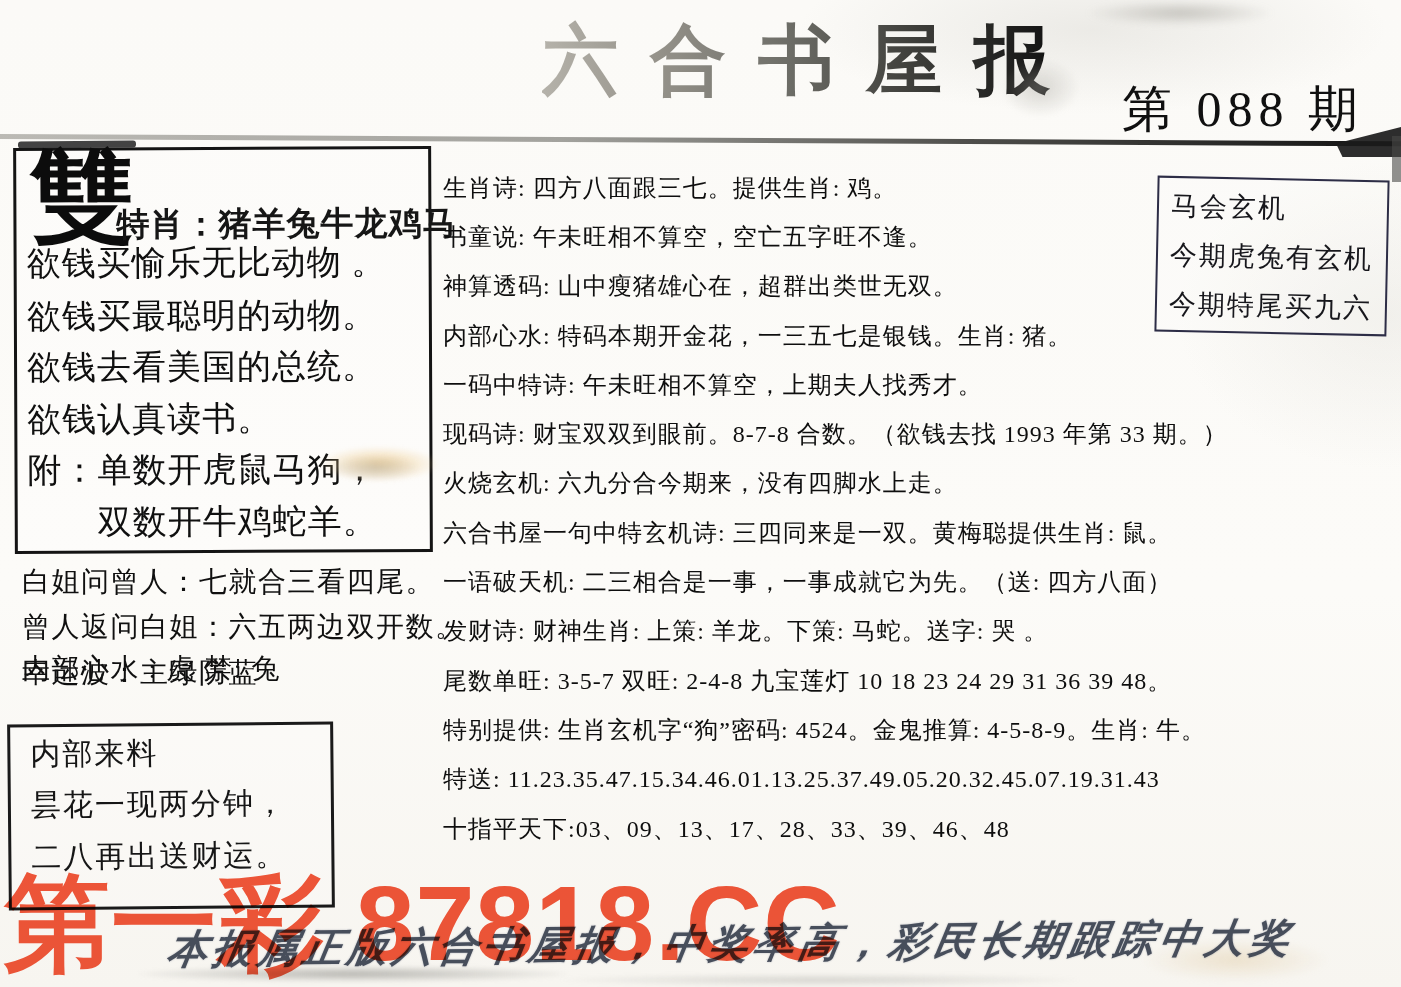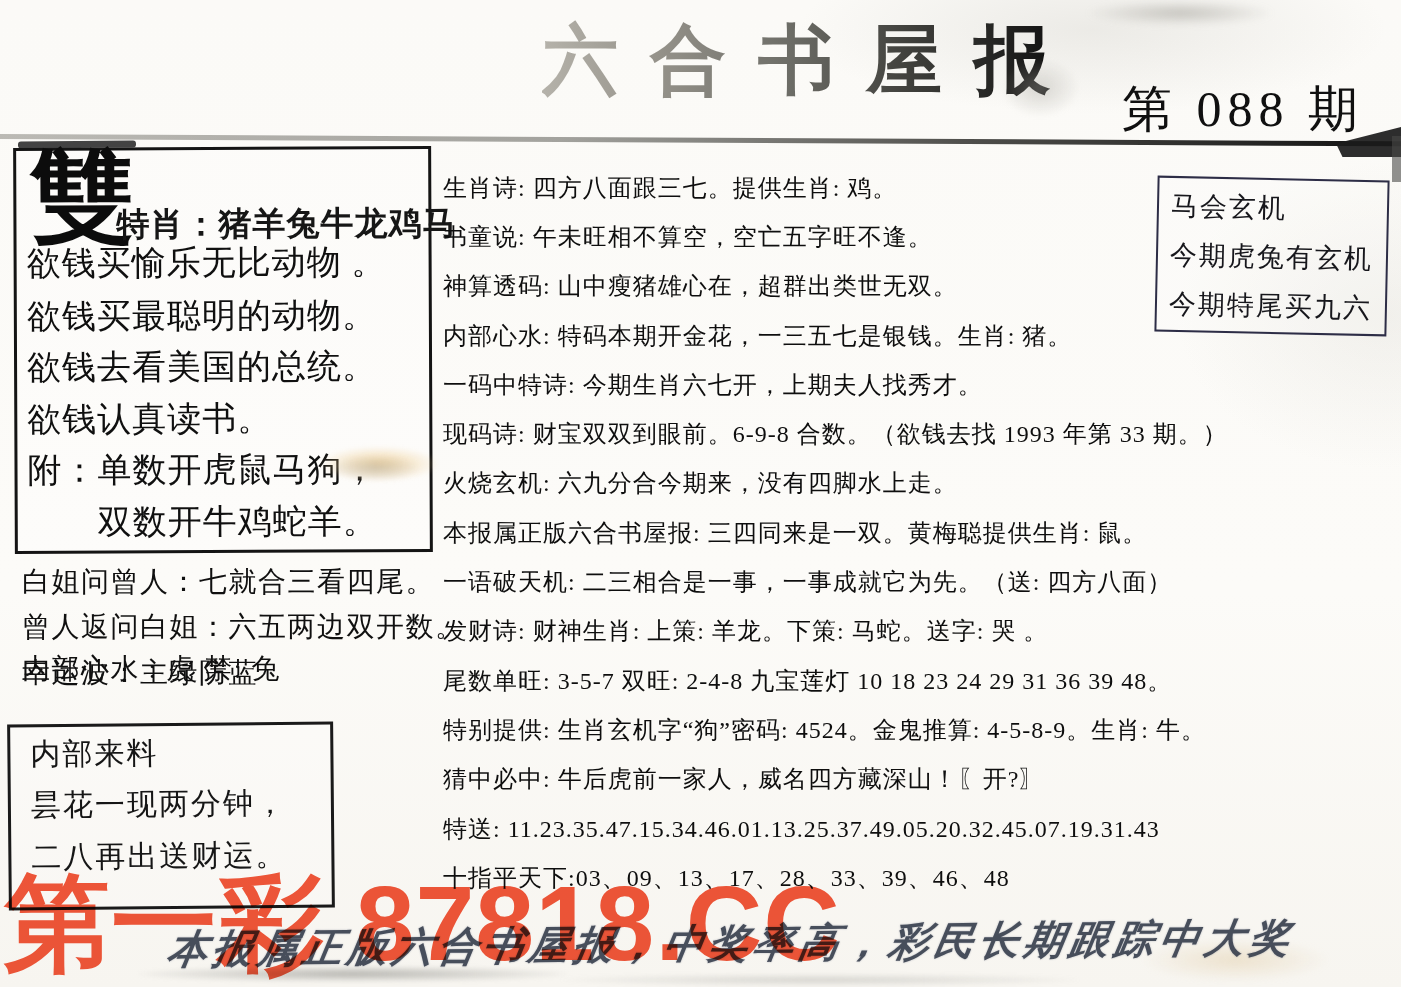"一码中特诗: 今期生肖六七开，上期夫人找秀才。" div.main-line { text: 今期生肖六七开 -> 午未旺相不算空 }
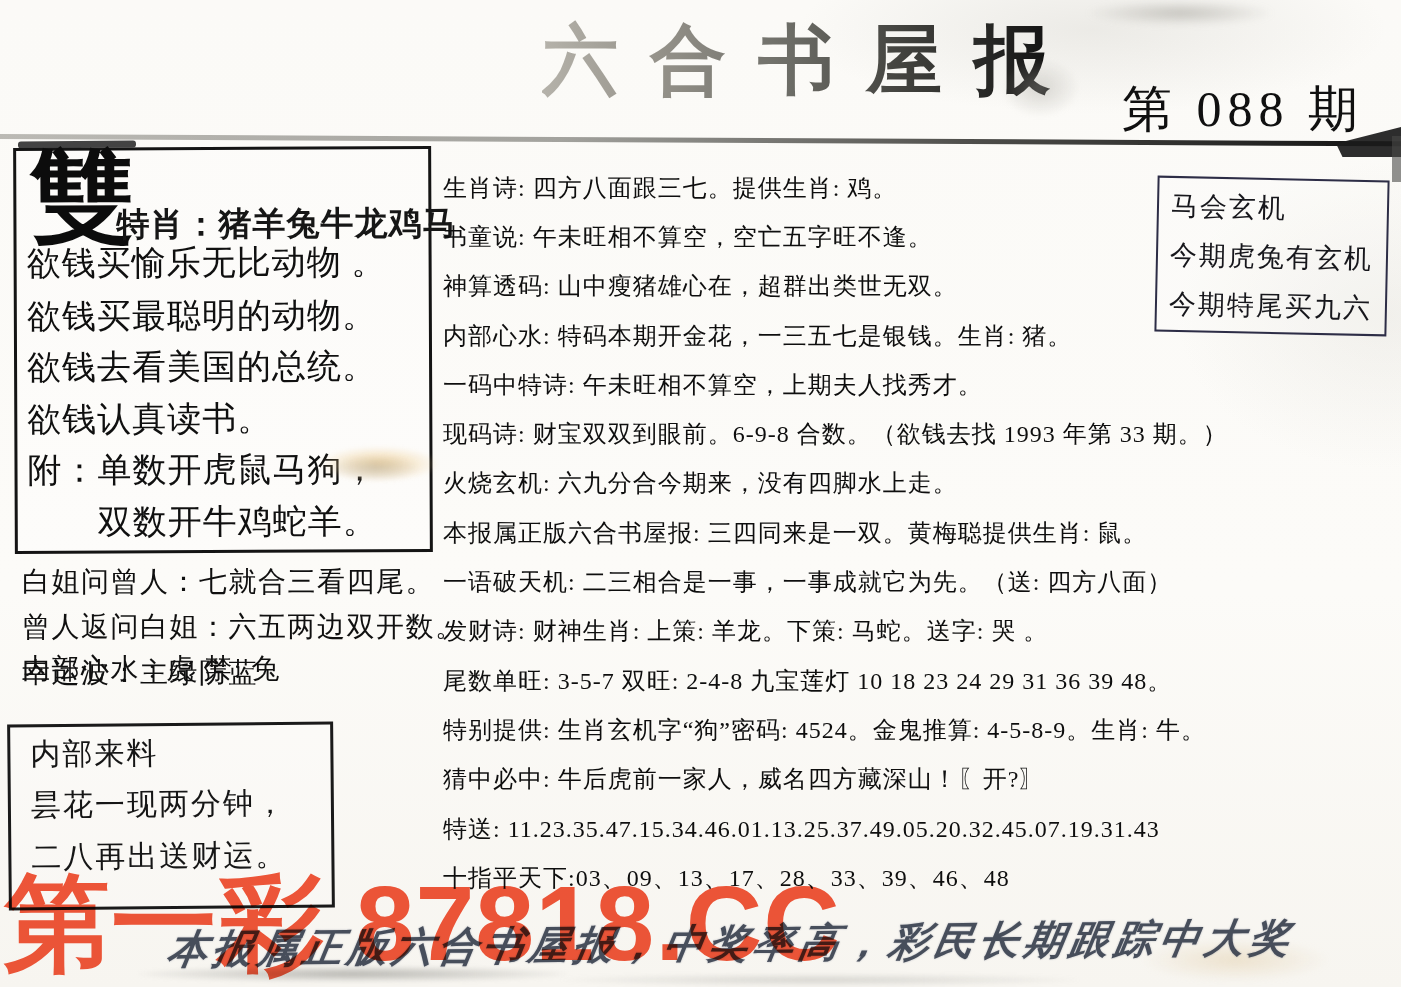"现码诗: 财宝双双到眼前。6-9-8 合数。（欲钱去找 1993 年第" div.main-line { text: 6-9-8 -> 8-7-8 }
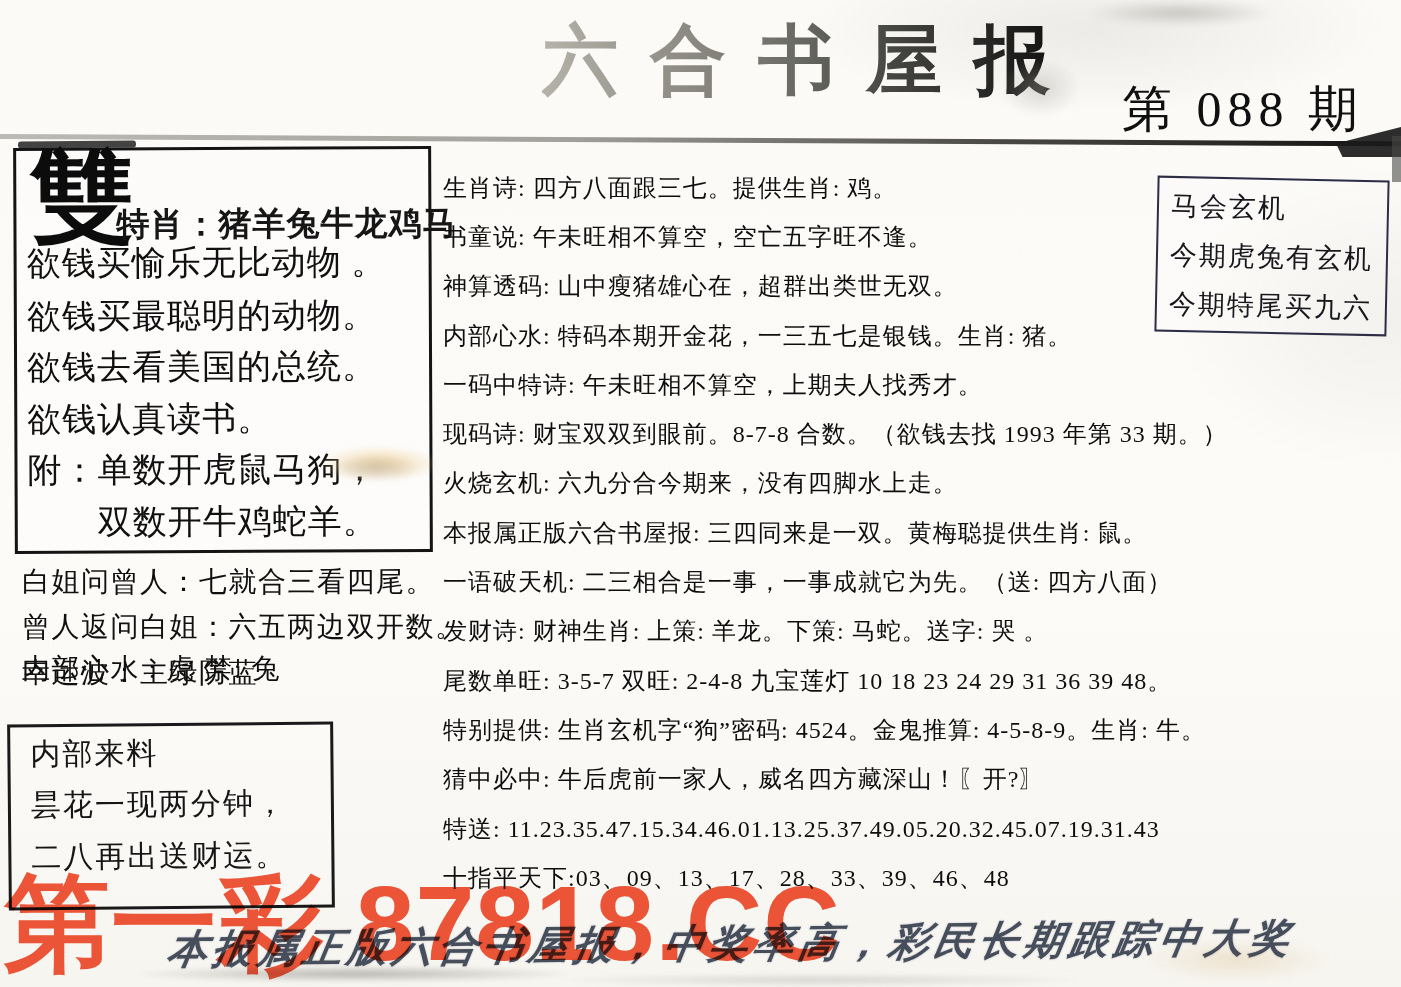"本报属正版六合书屋报: 三四同来是一双。黄梅聪提供生肖: 鼠。" div.main-line { text: 本报属正版六合书屋报 -> 六合书屋一句中特玄机诗 }
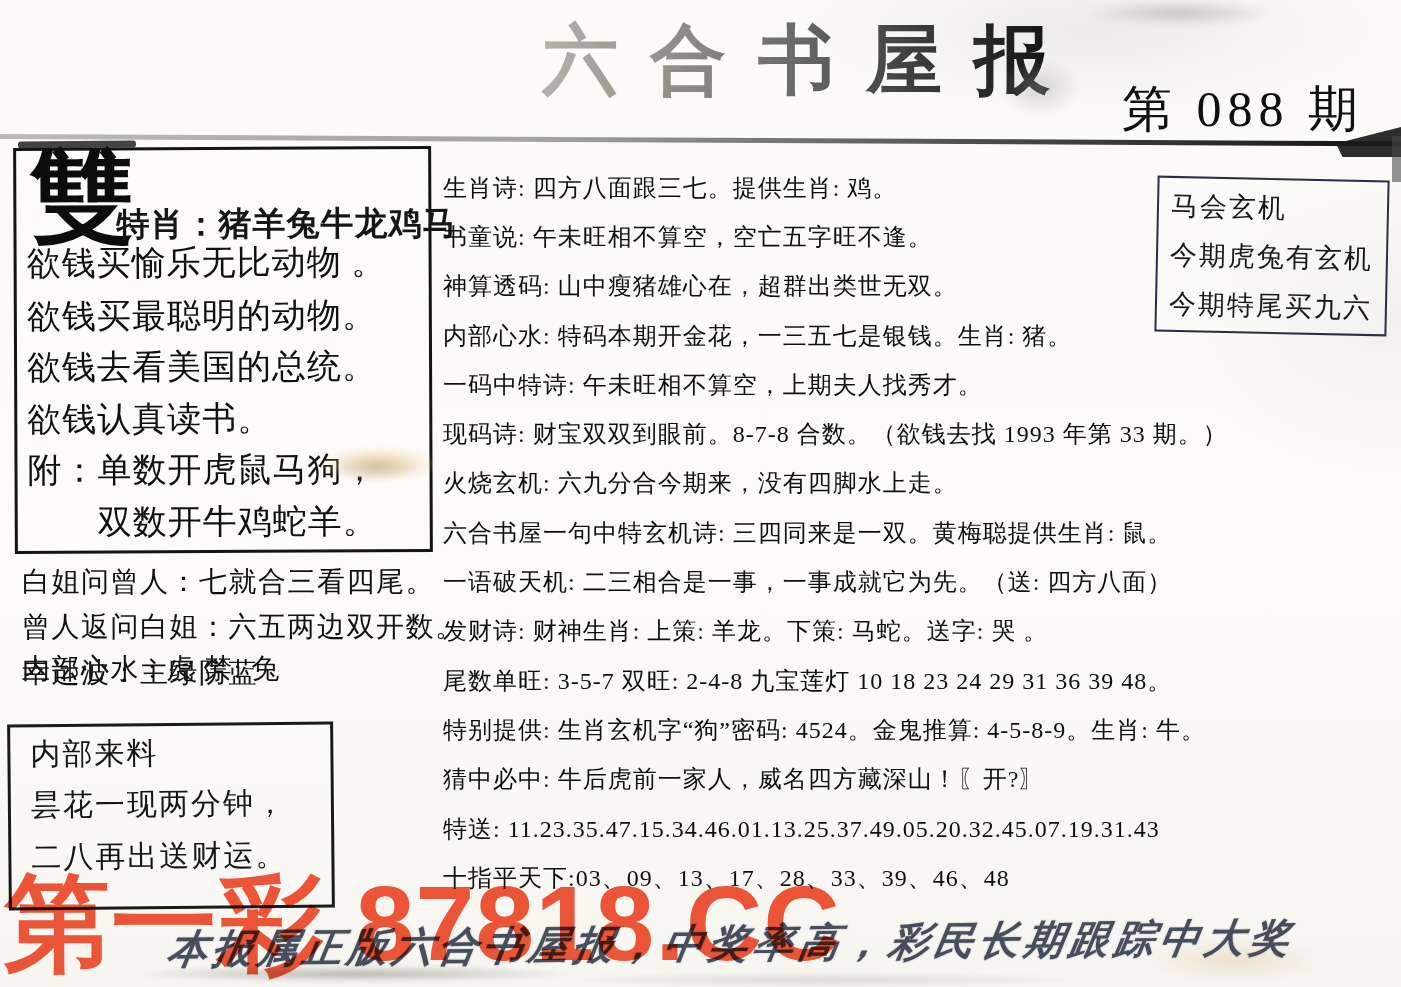"猜中必中: 牛后虎前一家人，威名四方藏深山！〖开?〗" div.main-line { html: <div>猜中必中: 牛后虎前一家人，威名四方藏深山！〖开?〗</div> -> none }
